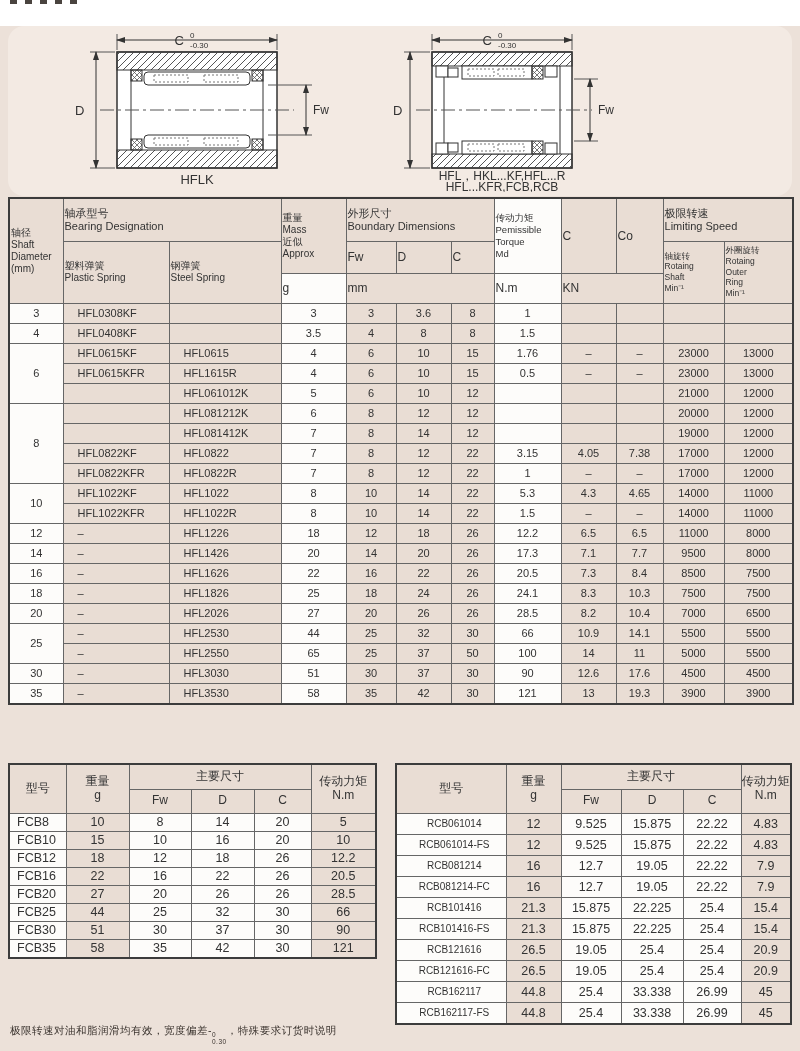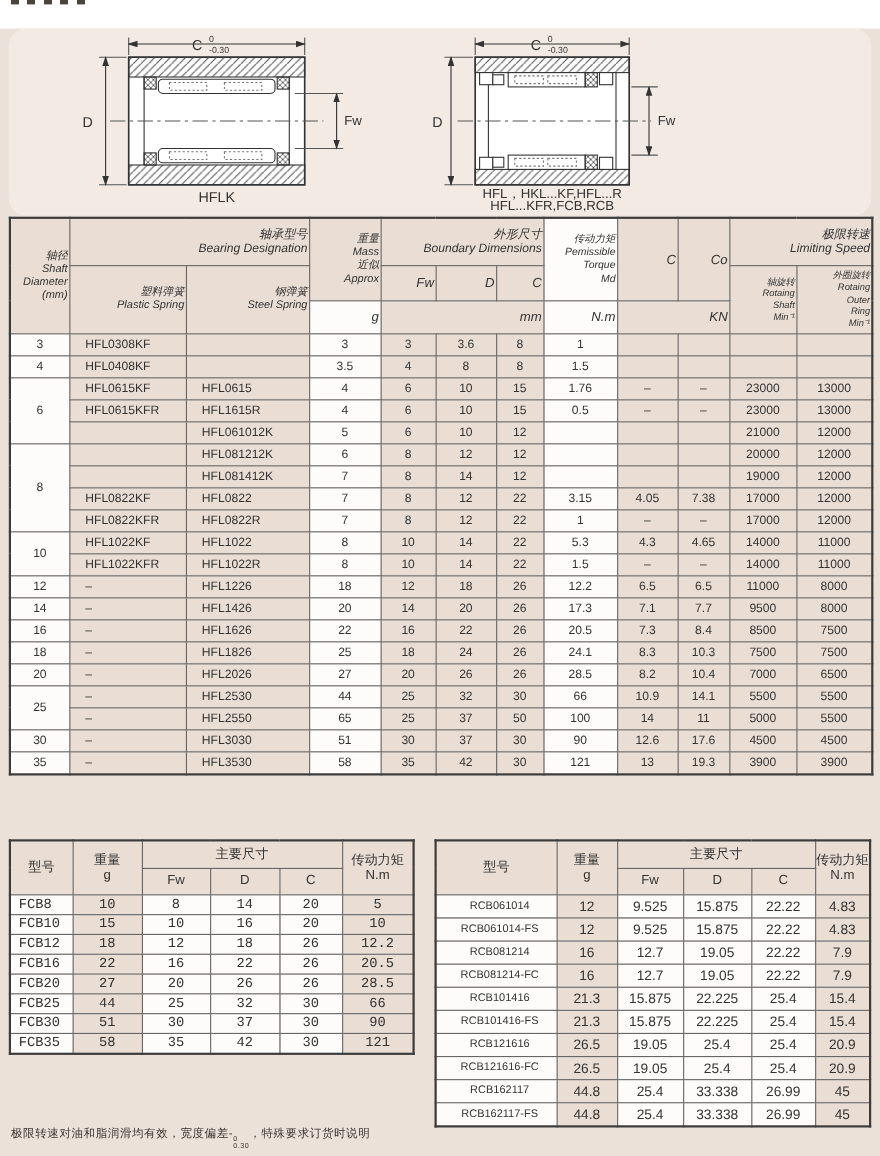"轴承型号" .main thead th { font-style: italic -> none; text-align: right -> left }
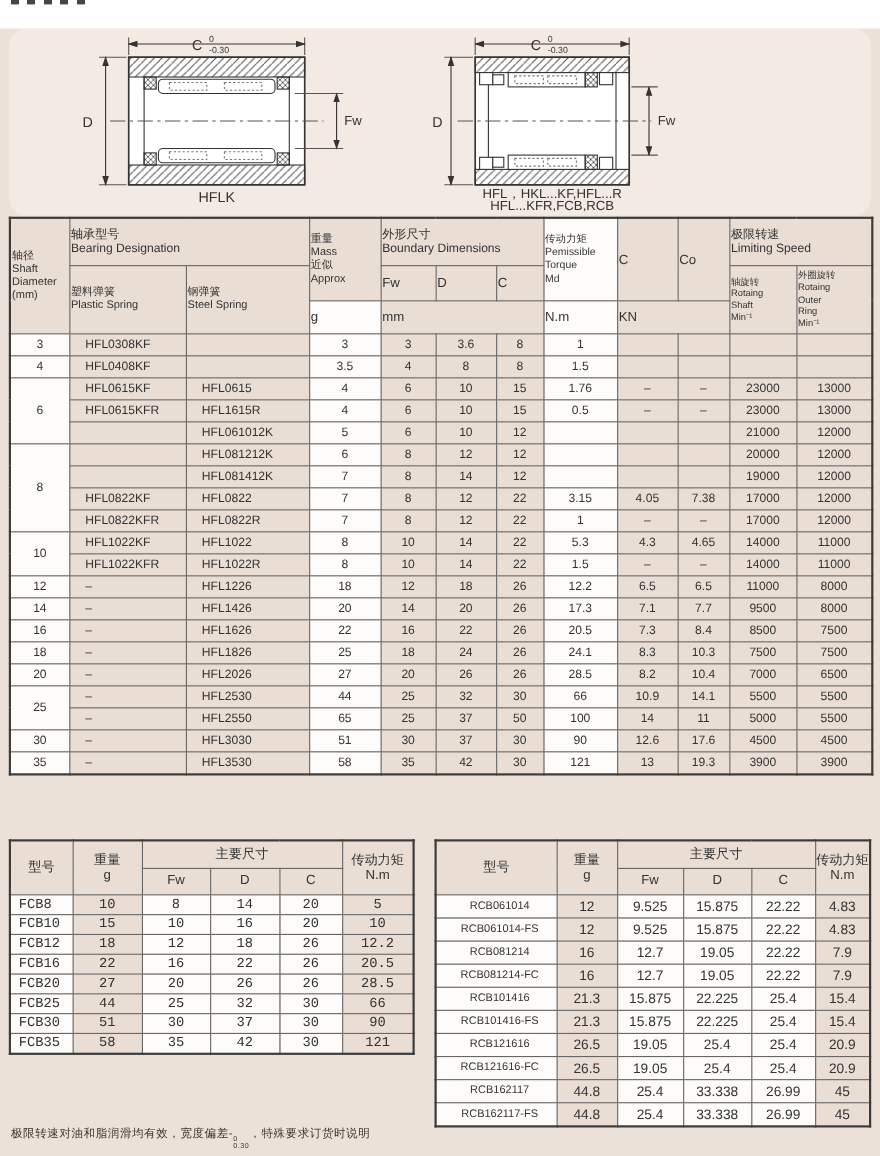"FCB8" #fcb tbody td { font-family: Liberation Mono, monospace -> none }
